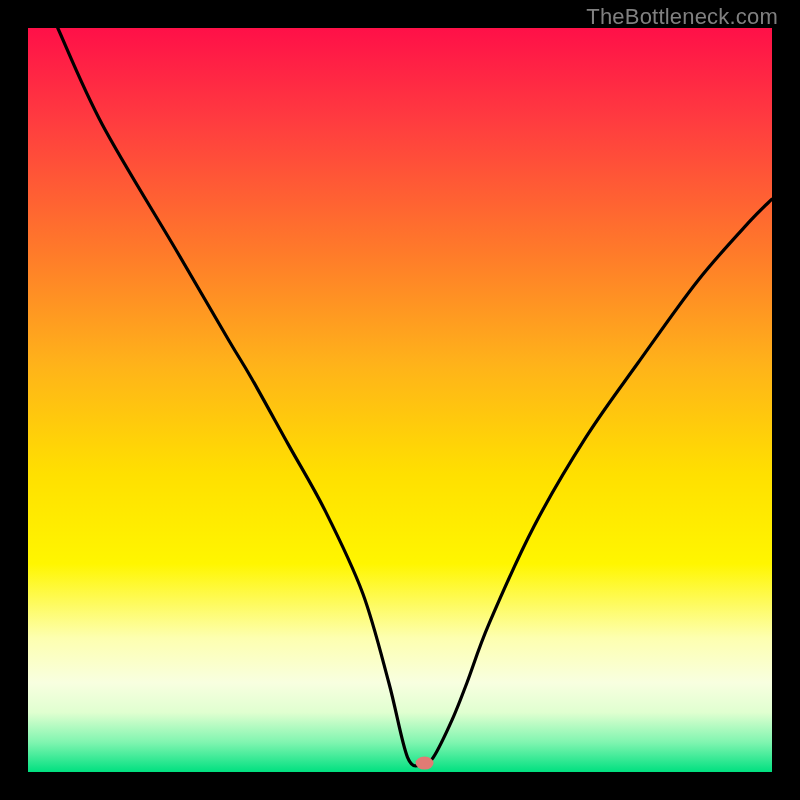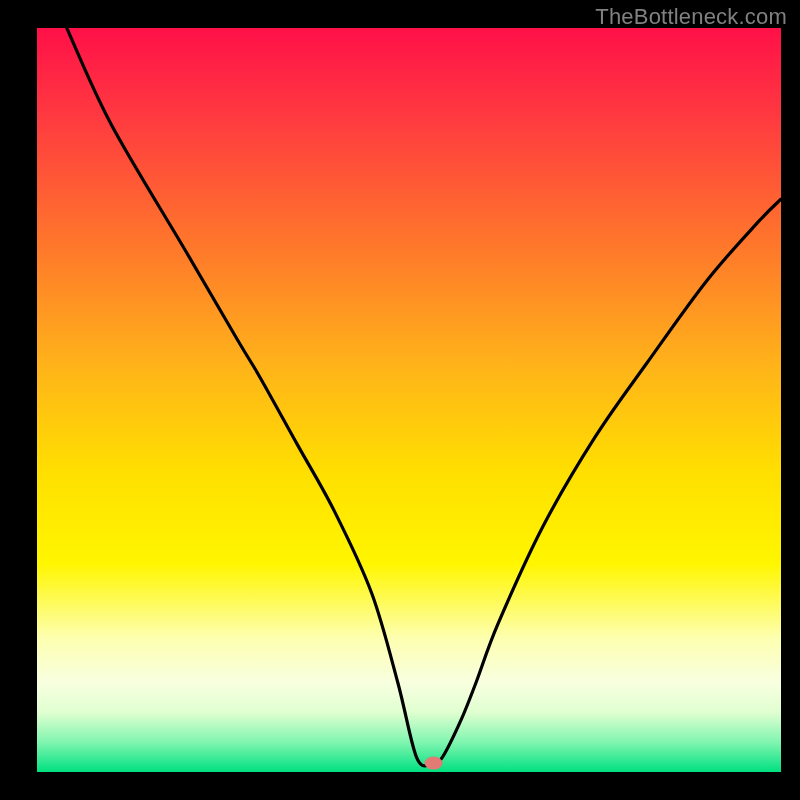"TheBottleneck.com" .frame { left: 9px -> 0 }
